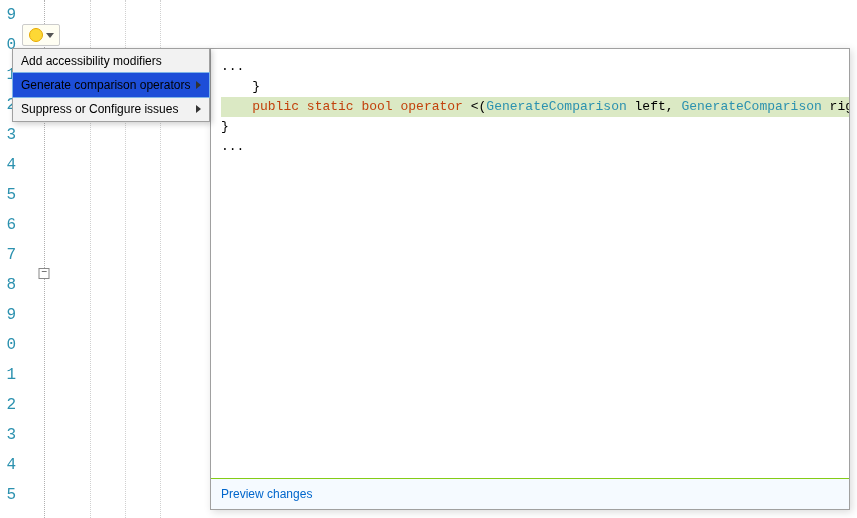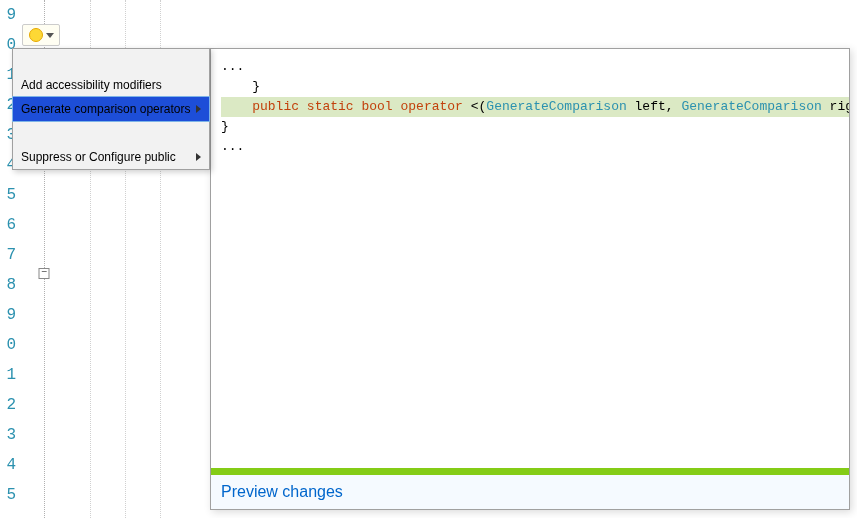"Add accessibility modifiers" .action-item { margin-top: 24px -> none }
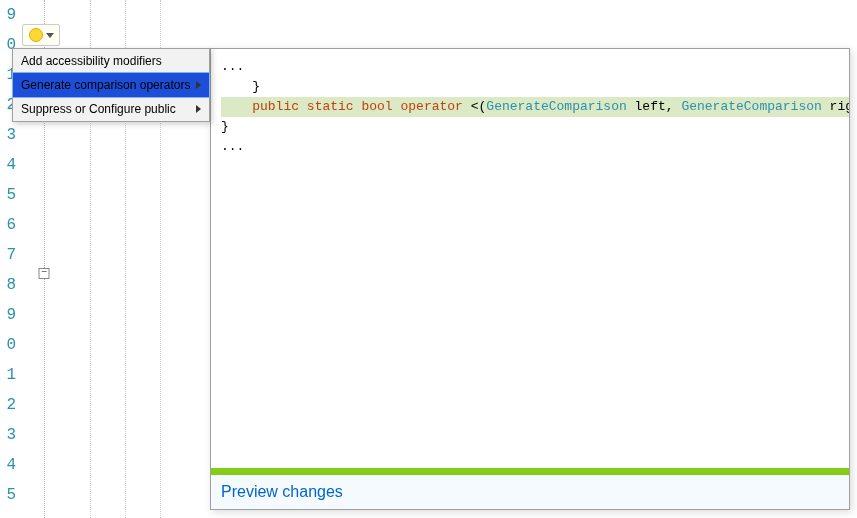"Suppress or Configure public" span { text: public -> issues }
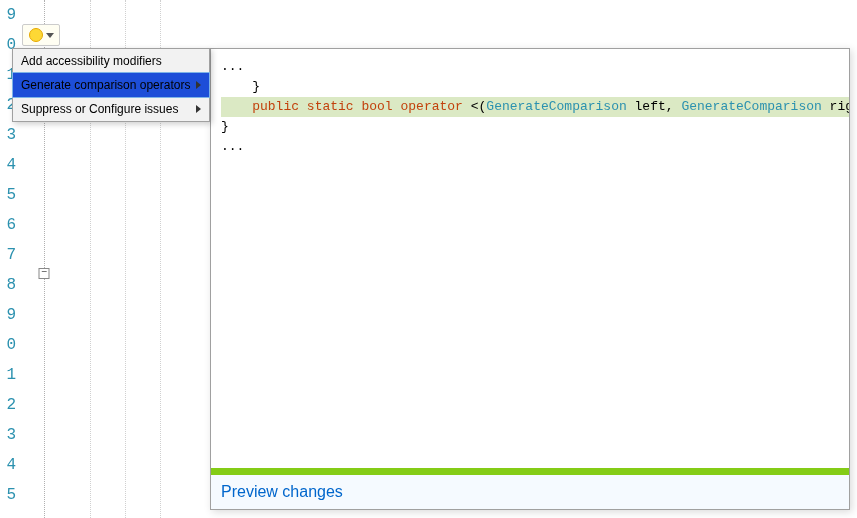"Preview changes" .preview-footer { border-top: 7px solid #84cc16 -> 1px solid #84cc16; font-size: 16px -> 12px }
